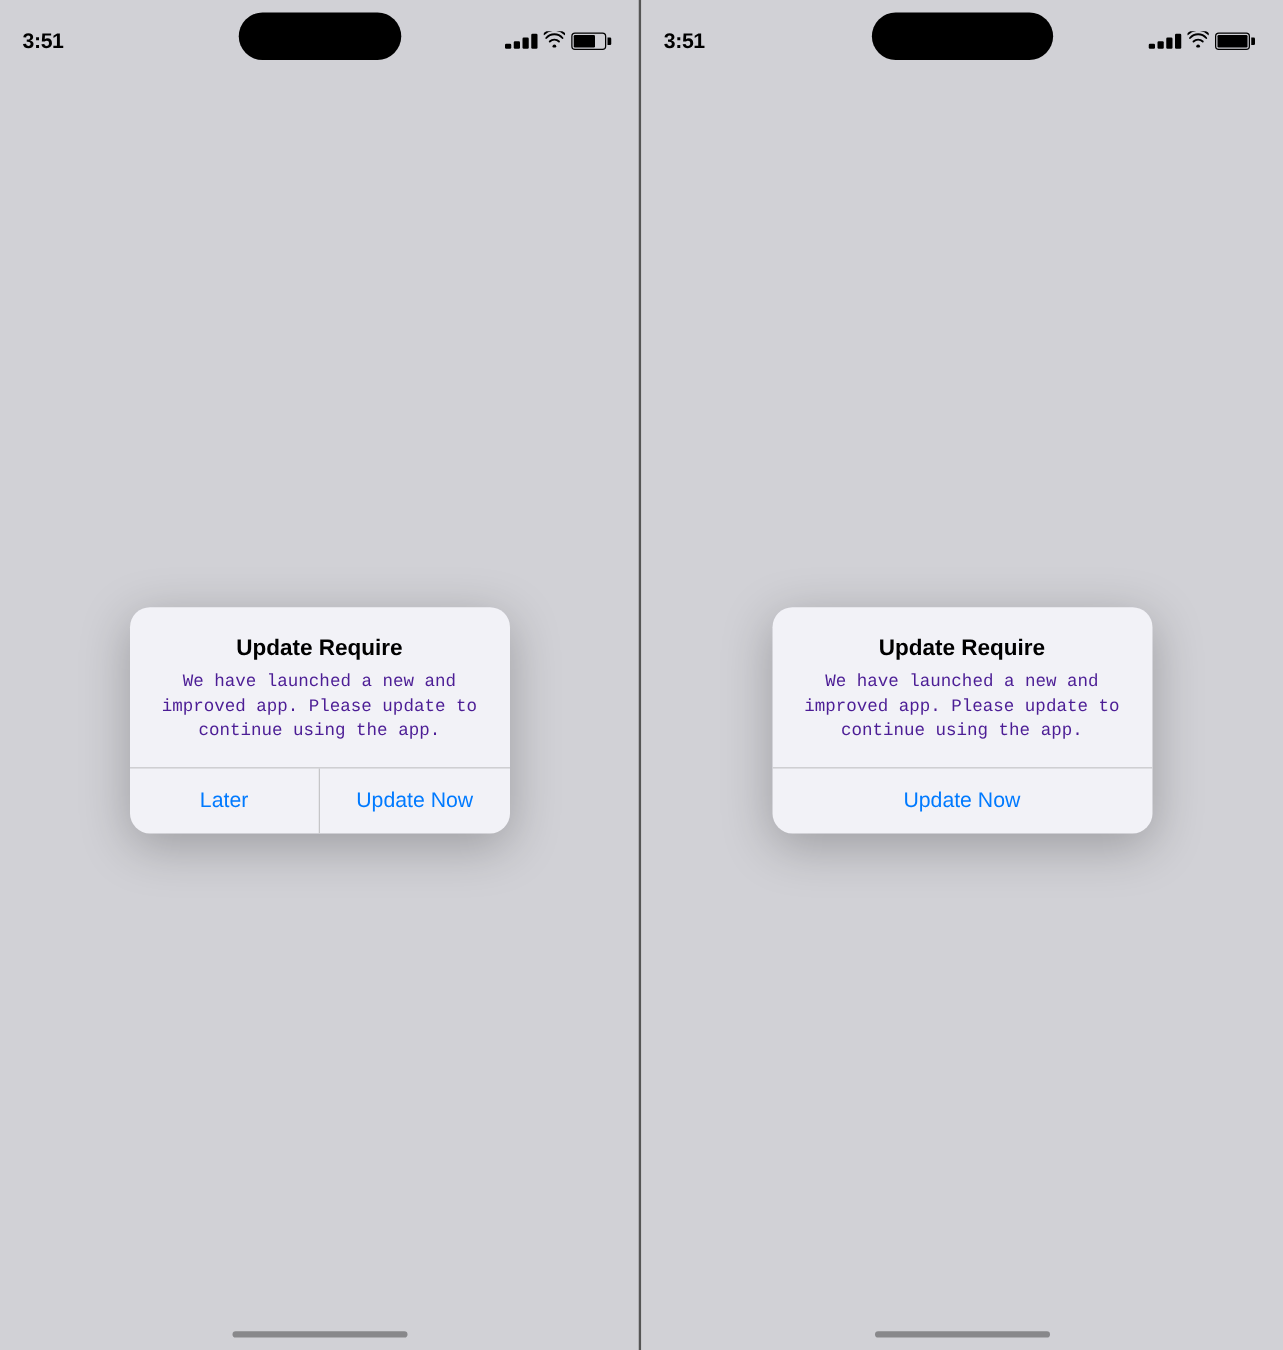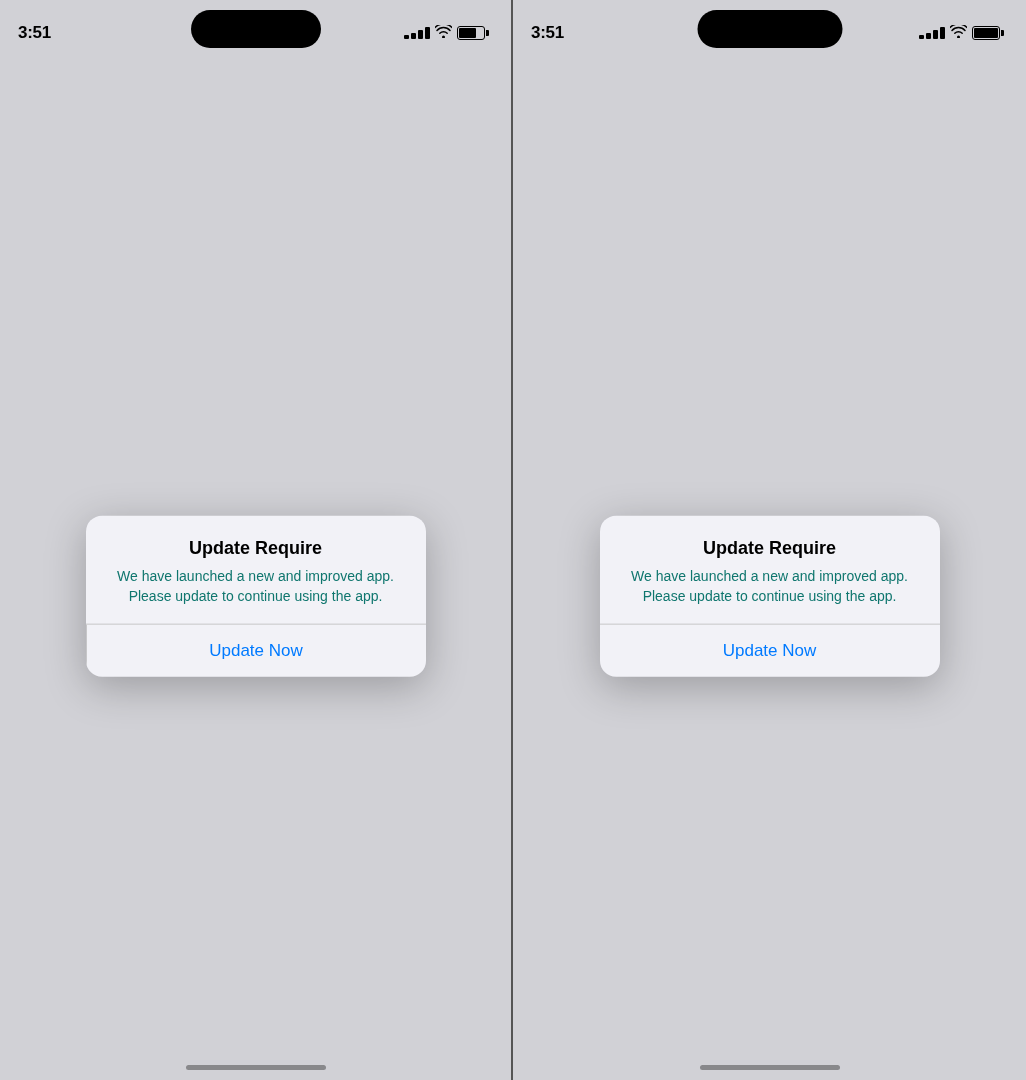"Update Require" .alert-container { margin-top: 24px -> none; width: 340px -> 304px }
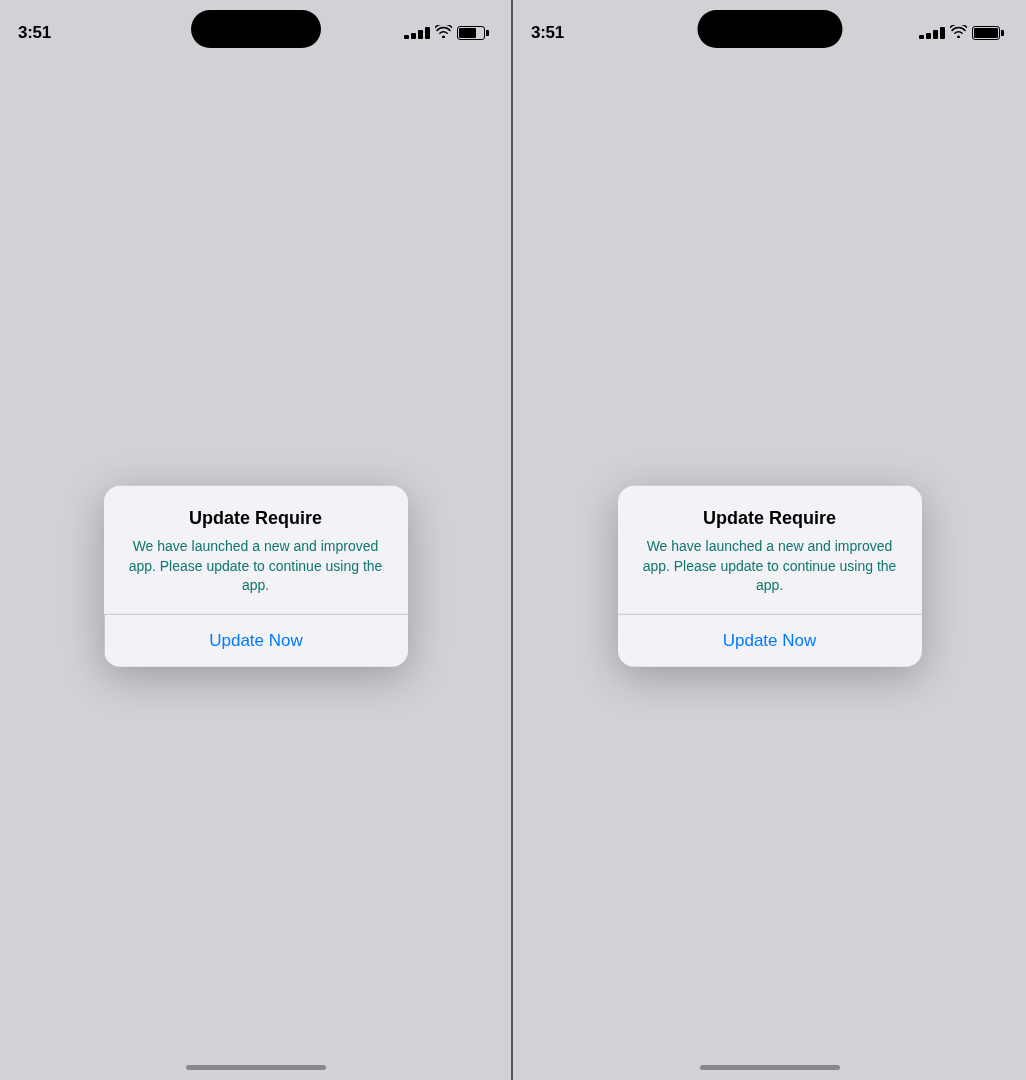"We have launched a new" .alert-message { color: #0f766e -> #4c1d95; font-family: none -> Liberation Mono, monospace }
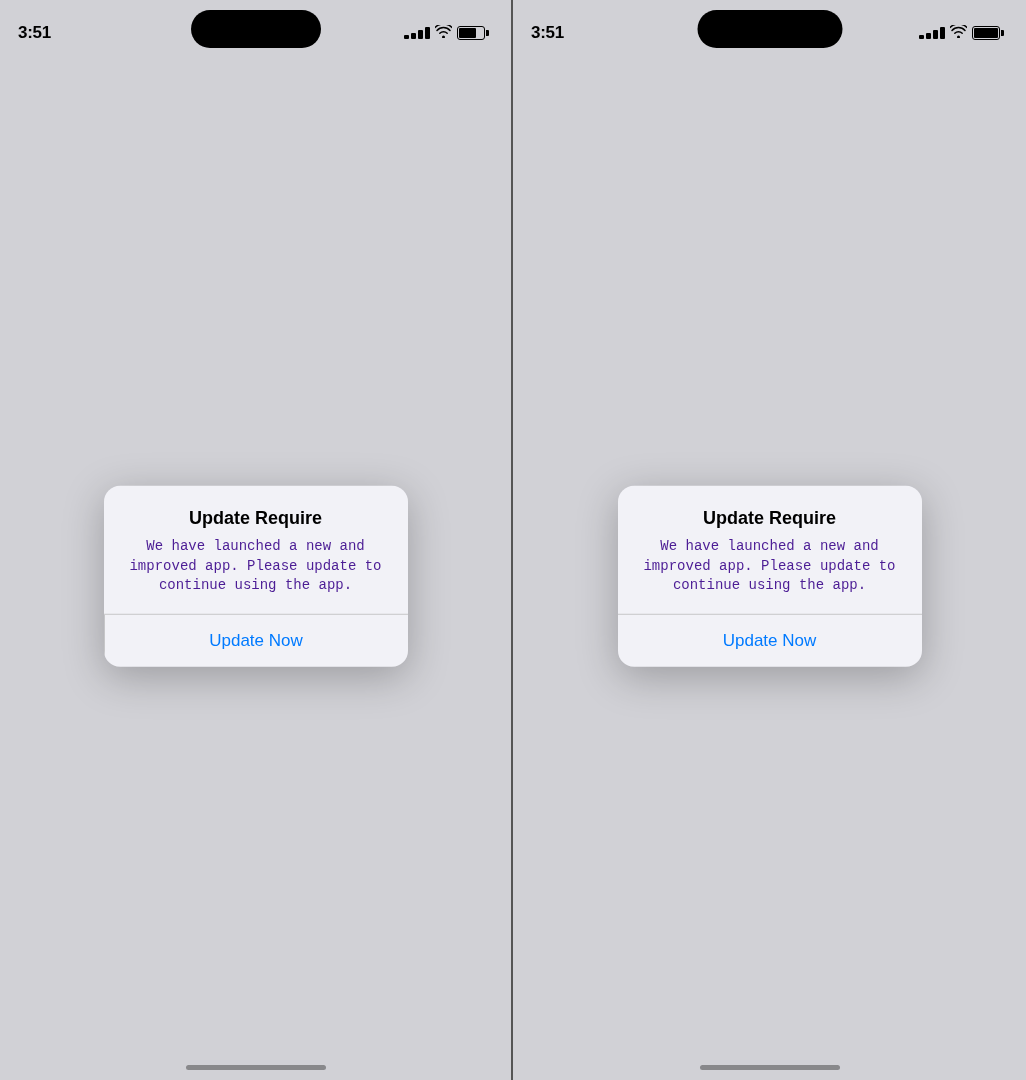"Later" button.alert-button { html: none -> <button>Later</button> }
